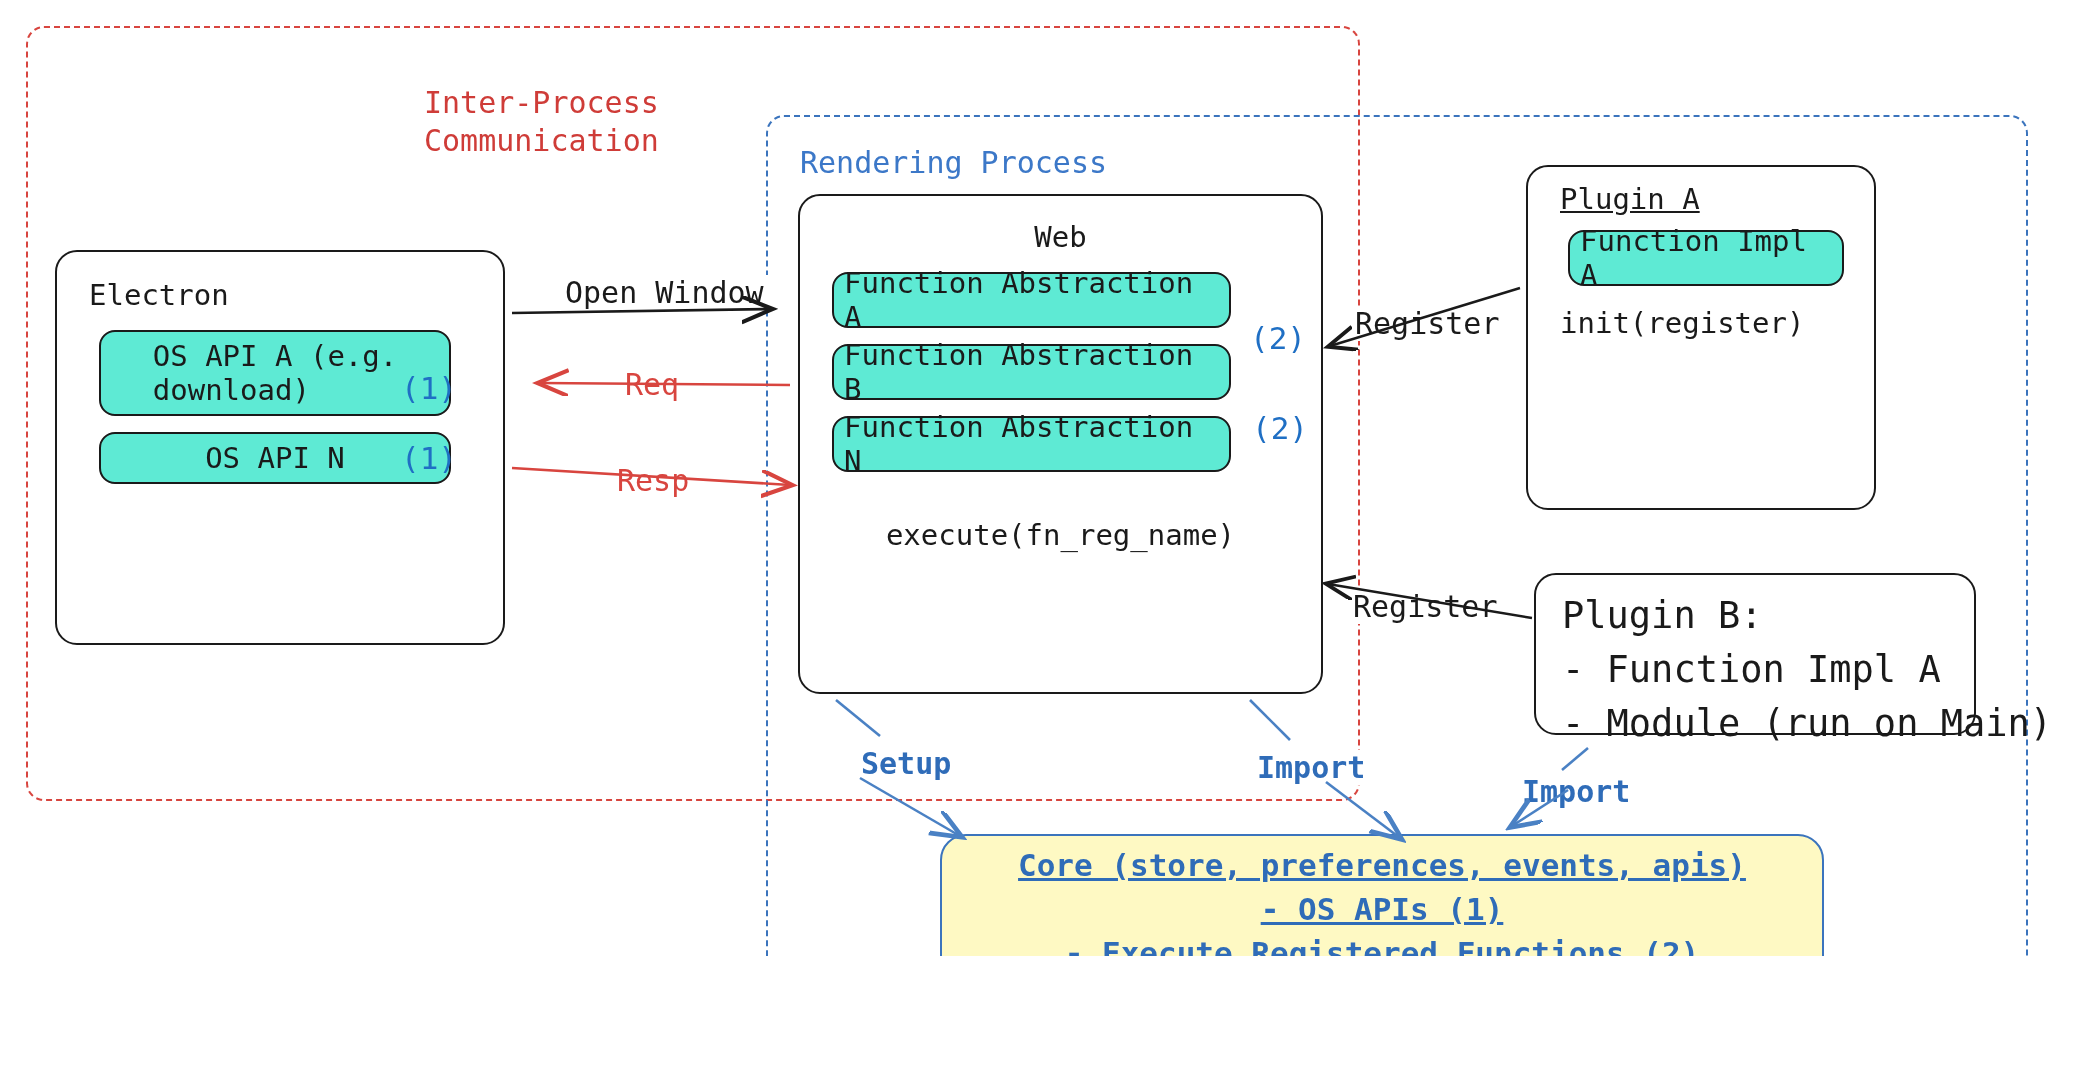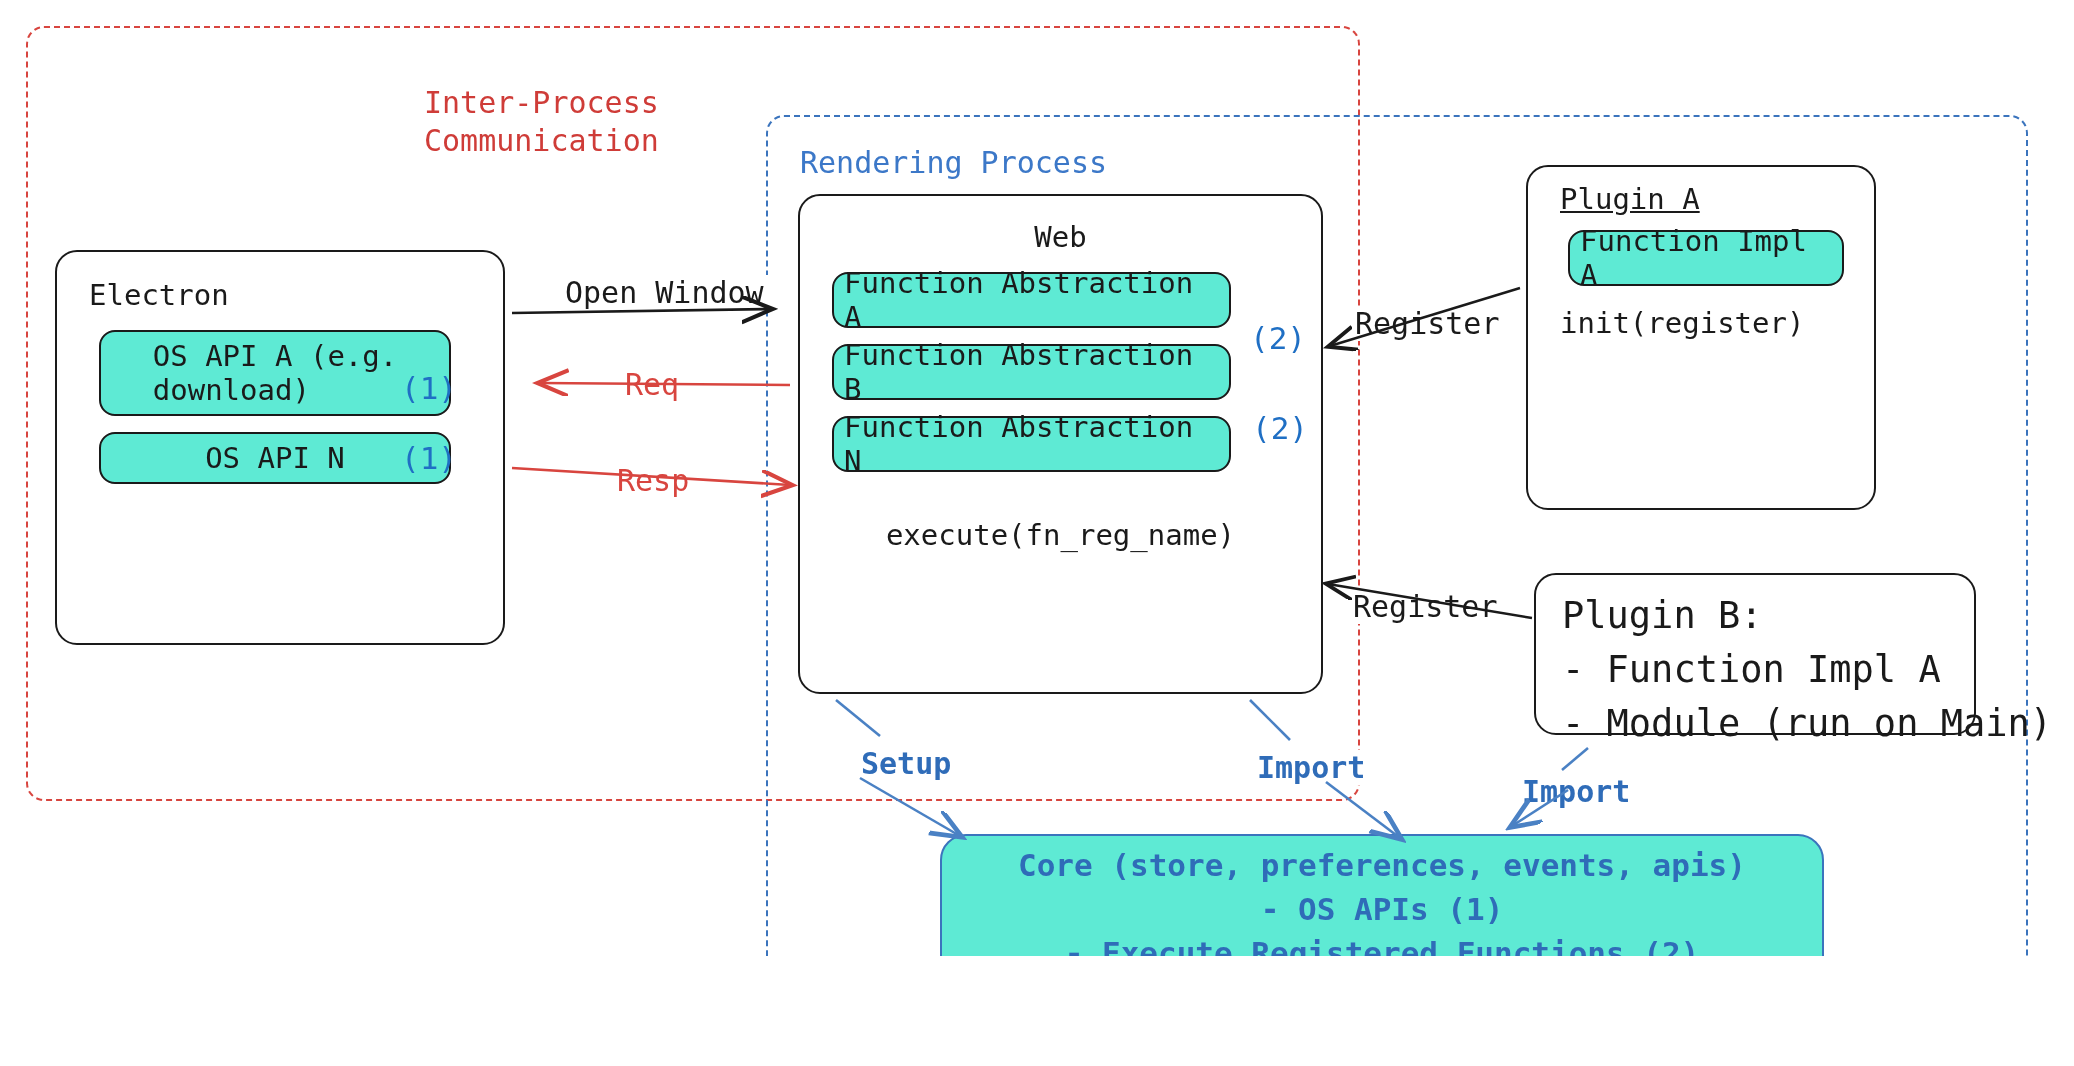"Core (store, preferences, events, apis)" .core-box { background: #5eead4 -> #fef9c3; text-decoration: none -> underline }
